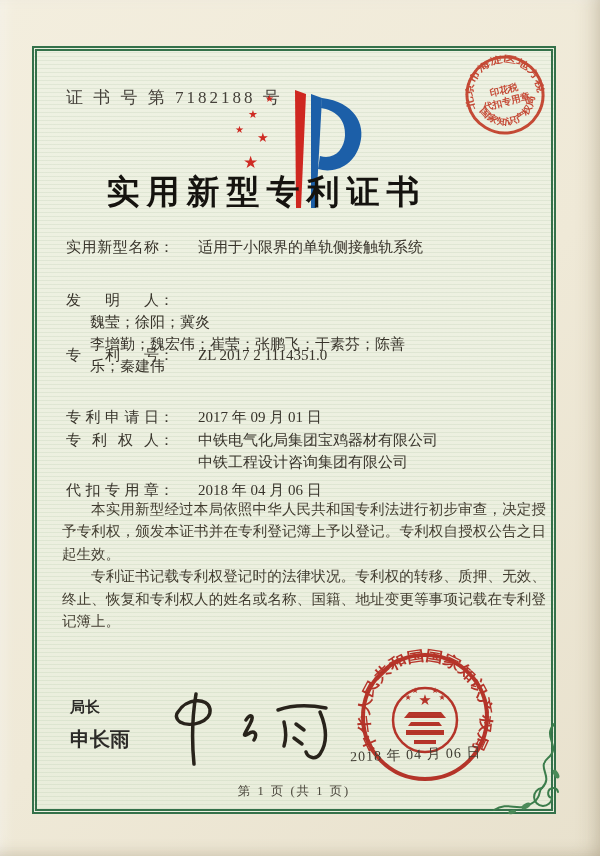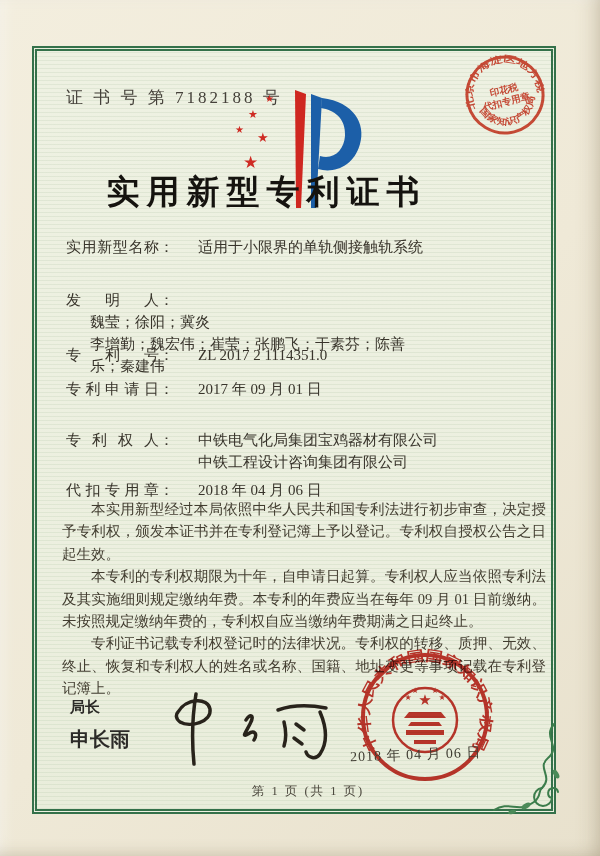"专利申请日： 2017 年 09 月" .r-fil { top: 378px -> 406px }
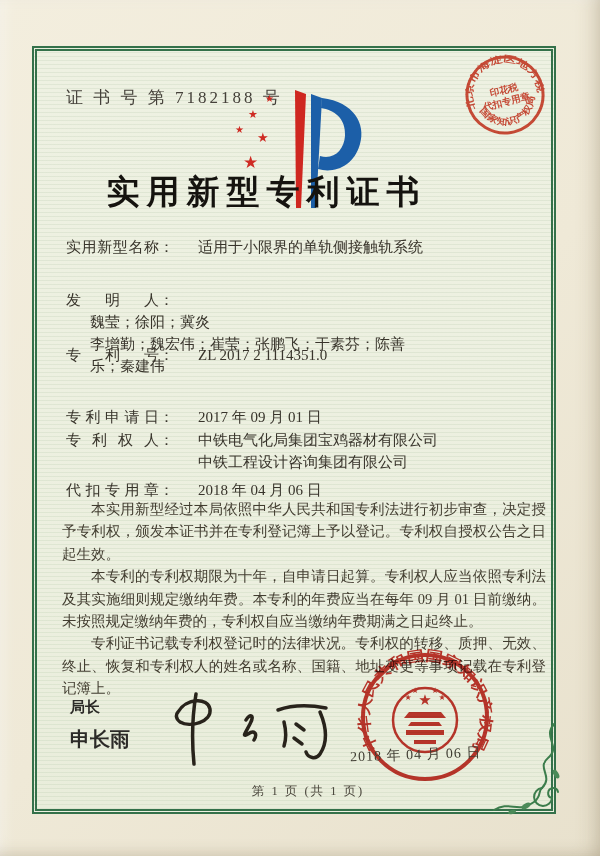"本专利的专利权期限为十年，自申请日起算。专利权人应当依照专利法及其实施细则规定缴" p { html: <p>本专利的专利权期限为十年，自申请日起算。专利权人应当依照专利法及其实施细则规定缴纳年费。本专利的年费应当在每年 09 月 01 日前缴纳。未按照规定缴纳年费的，专利权自应当缴纳年费期满之日起终止。</p> -> none }
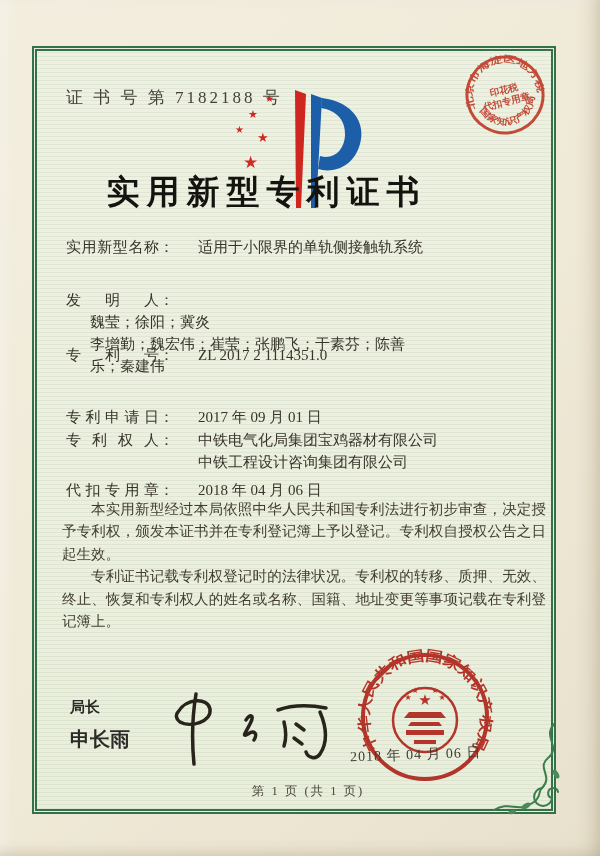"第 1 页 (共 1" .footer { margin-left: 14px -> none }
